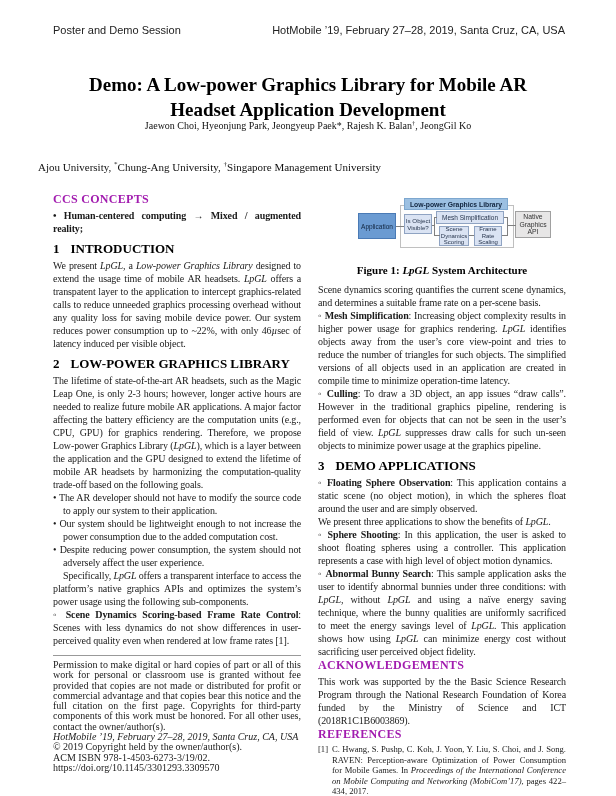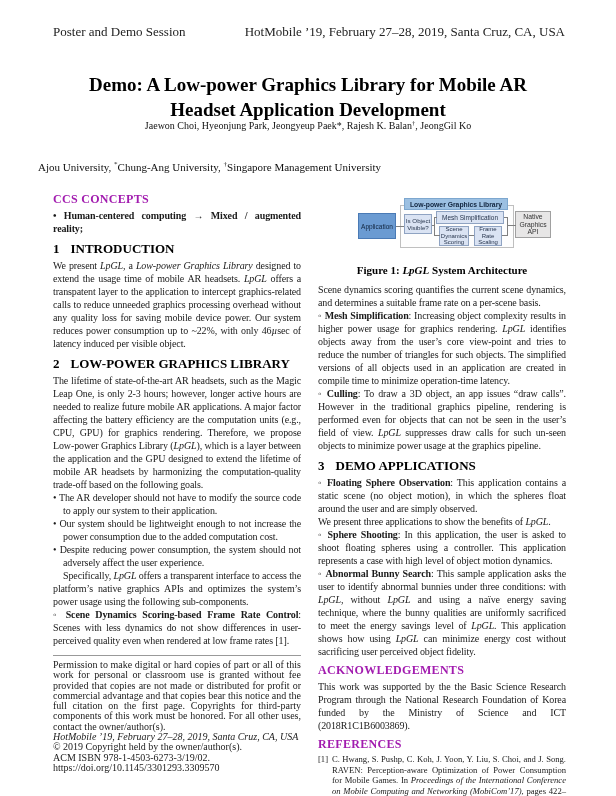"Poster and Demo Session" .running-header { font-family: Liberation Serif, serif -> Liberation Sans, sans-serif; font-size: 13px -> 11px }
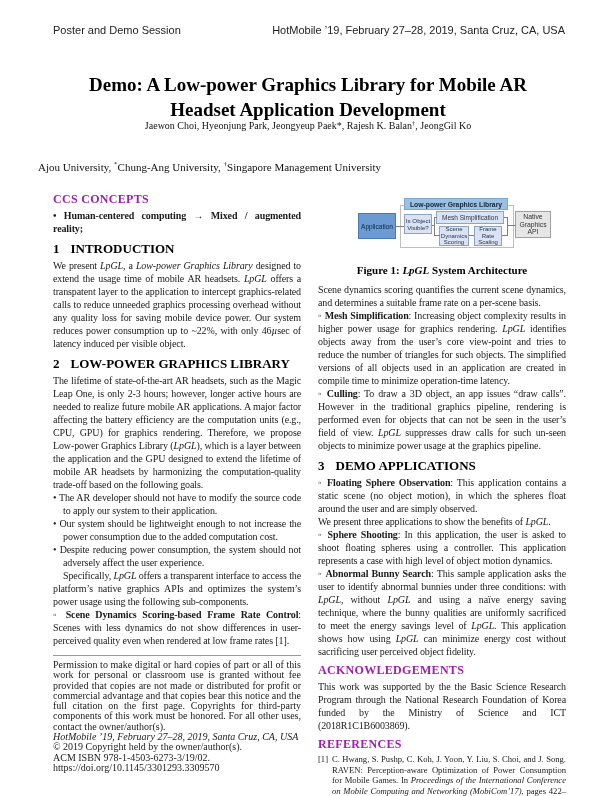"ACKNOWLEDGEMENTS" .ack-h { margin-top: 5px -> none }
